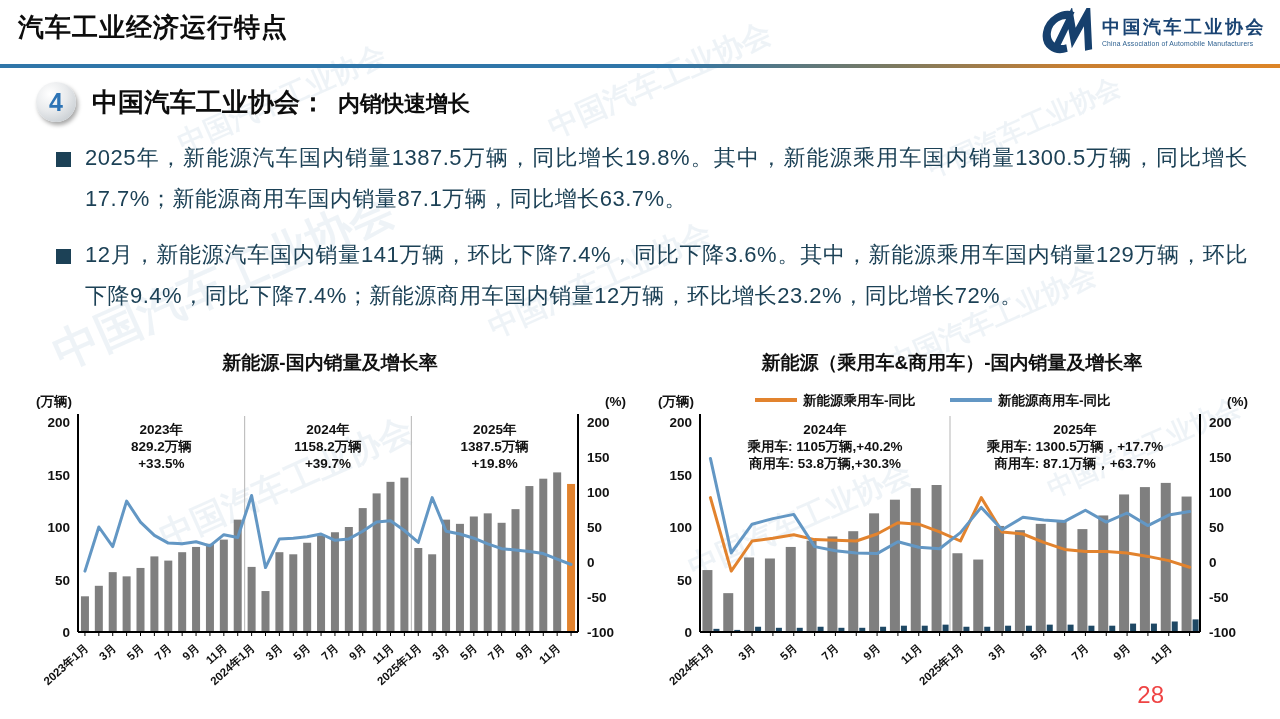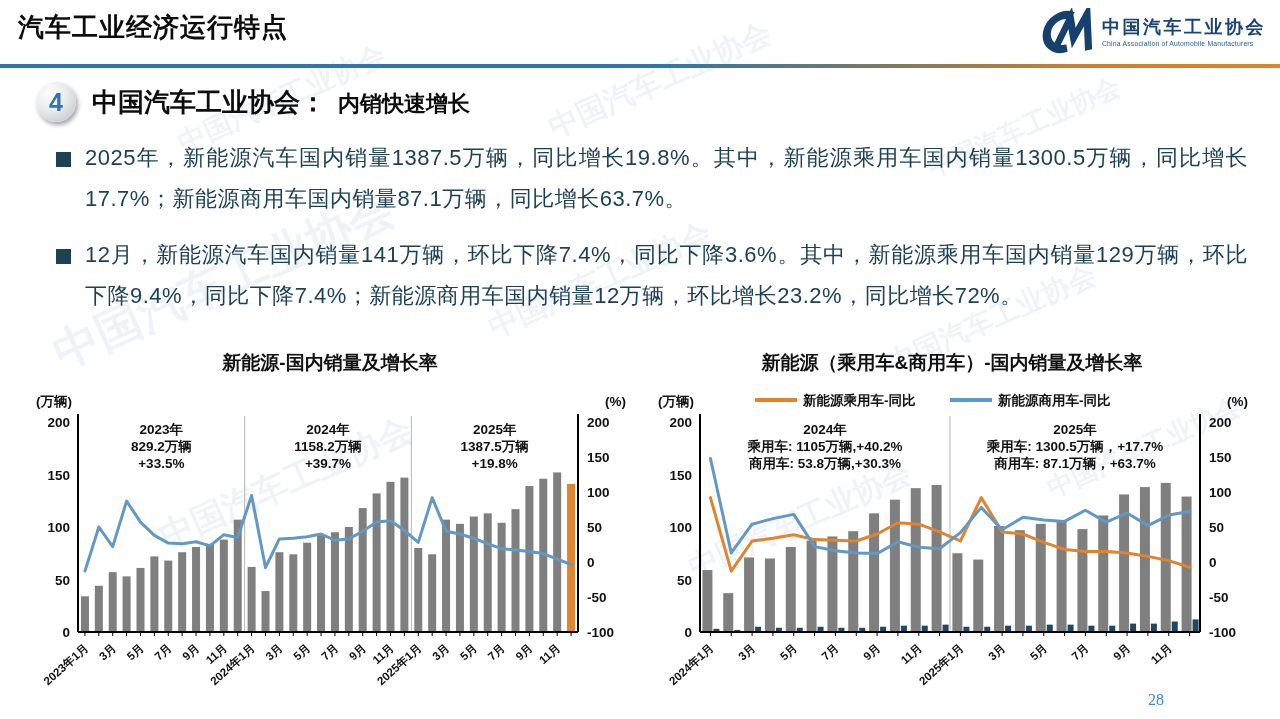"28" .page-number { color: #3b82f6 -> #ef4444; font-family: Liberation Serif, serif -> none; font-size: 16px -> 24px }
